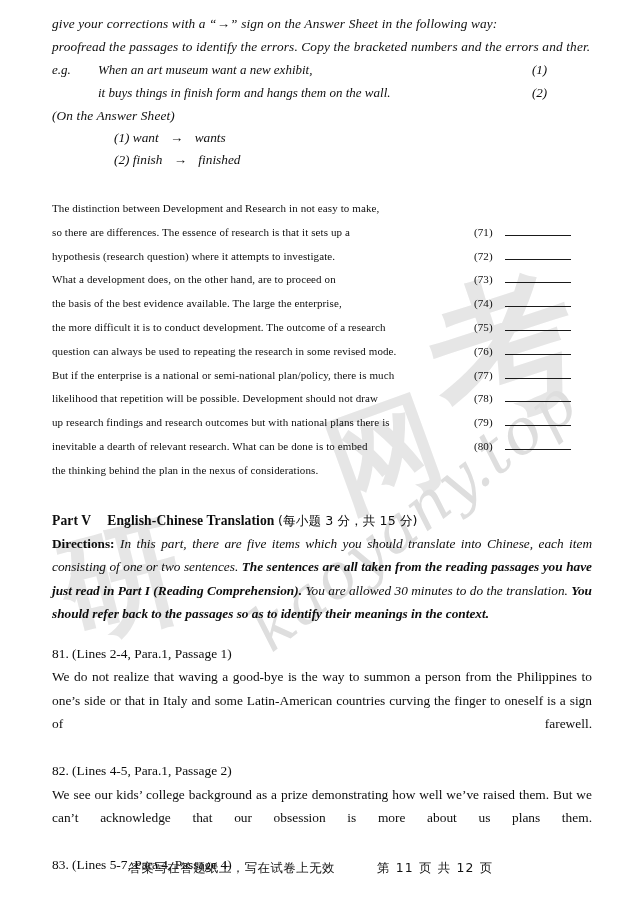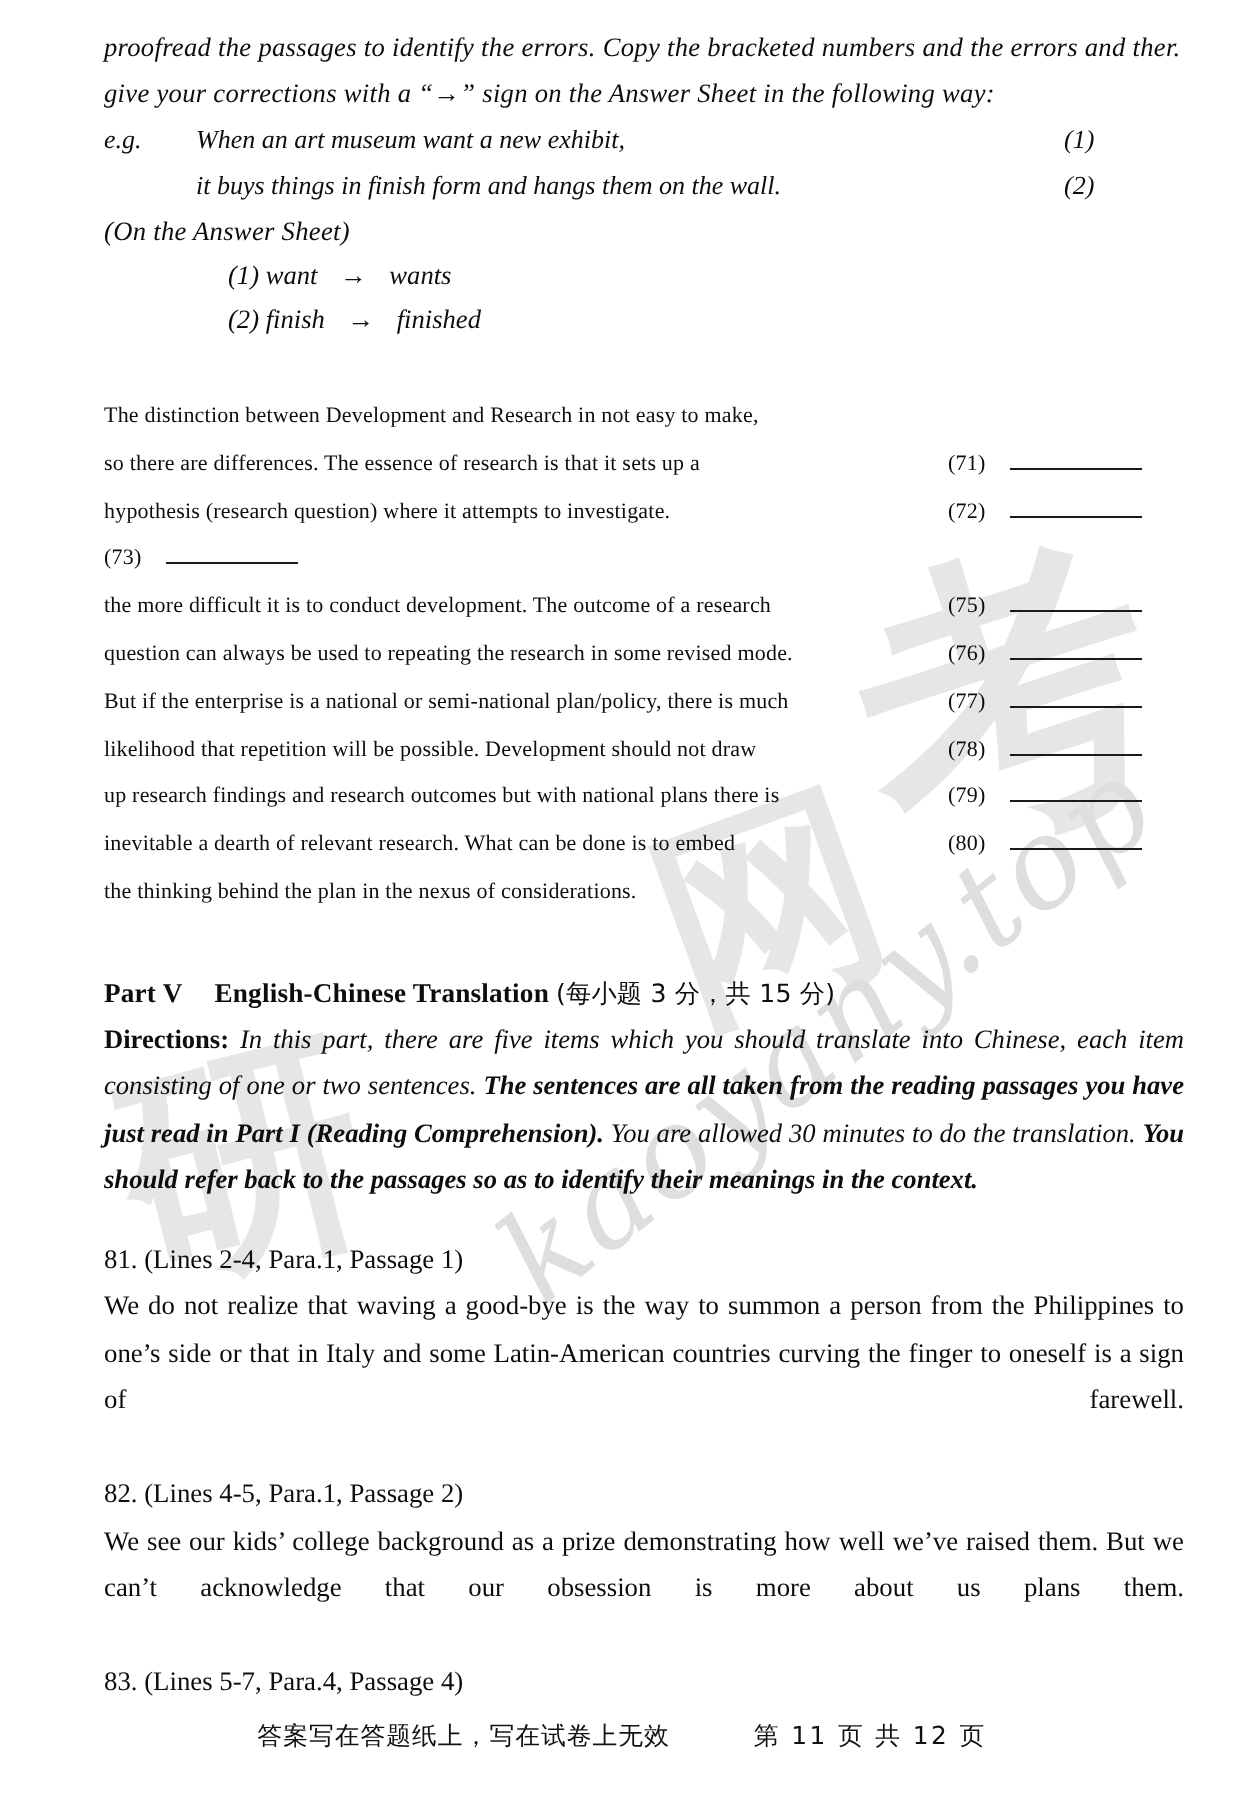"proofread the passages to identify" p.blk { order: before "give your corrections with a" -> after "give your corrections with a" }
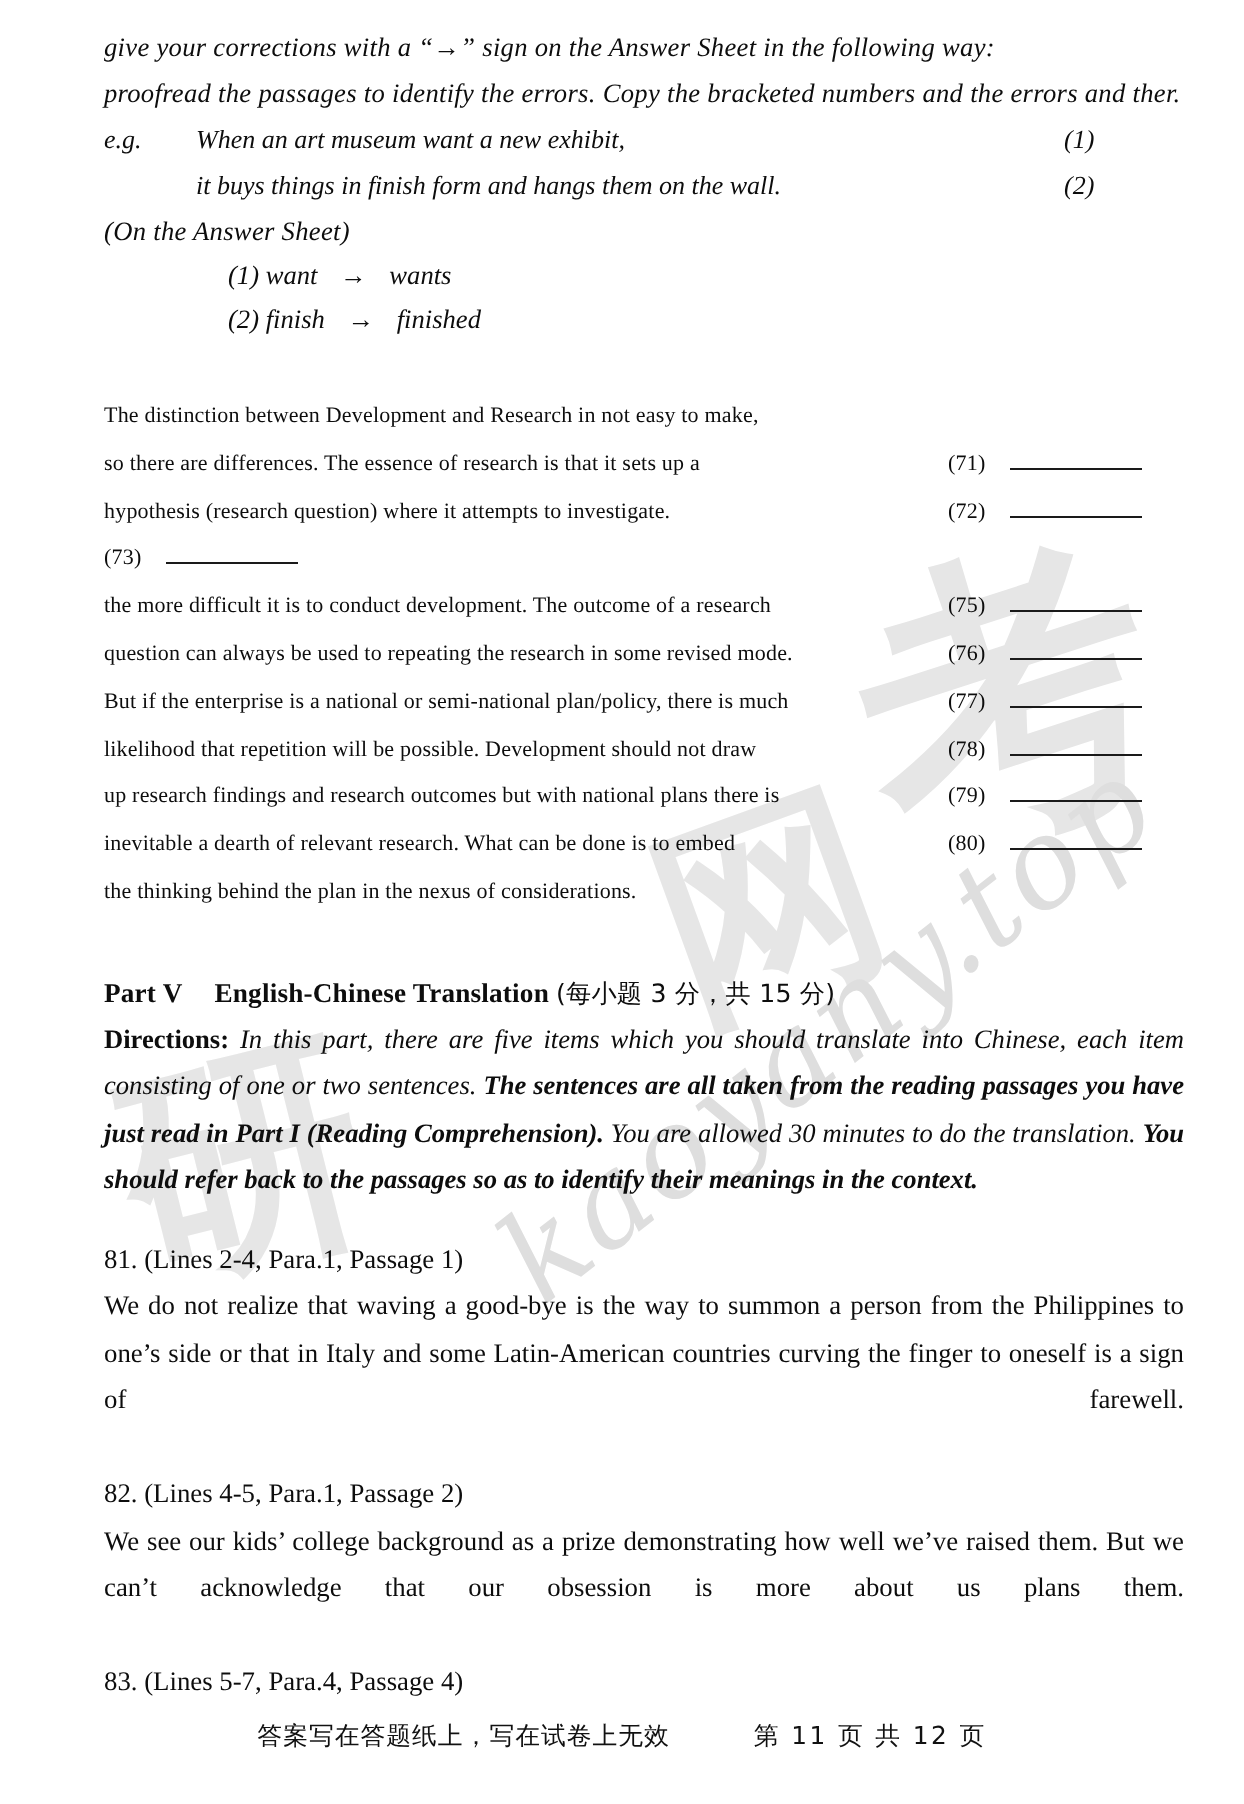"What a development does, on" span.pf-text { html: none -> <span>What a development does, on the other hand, are to proceed on</span> }
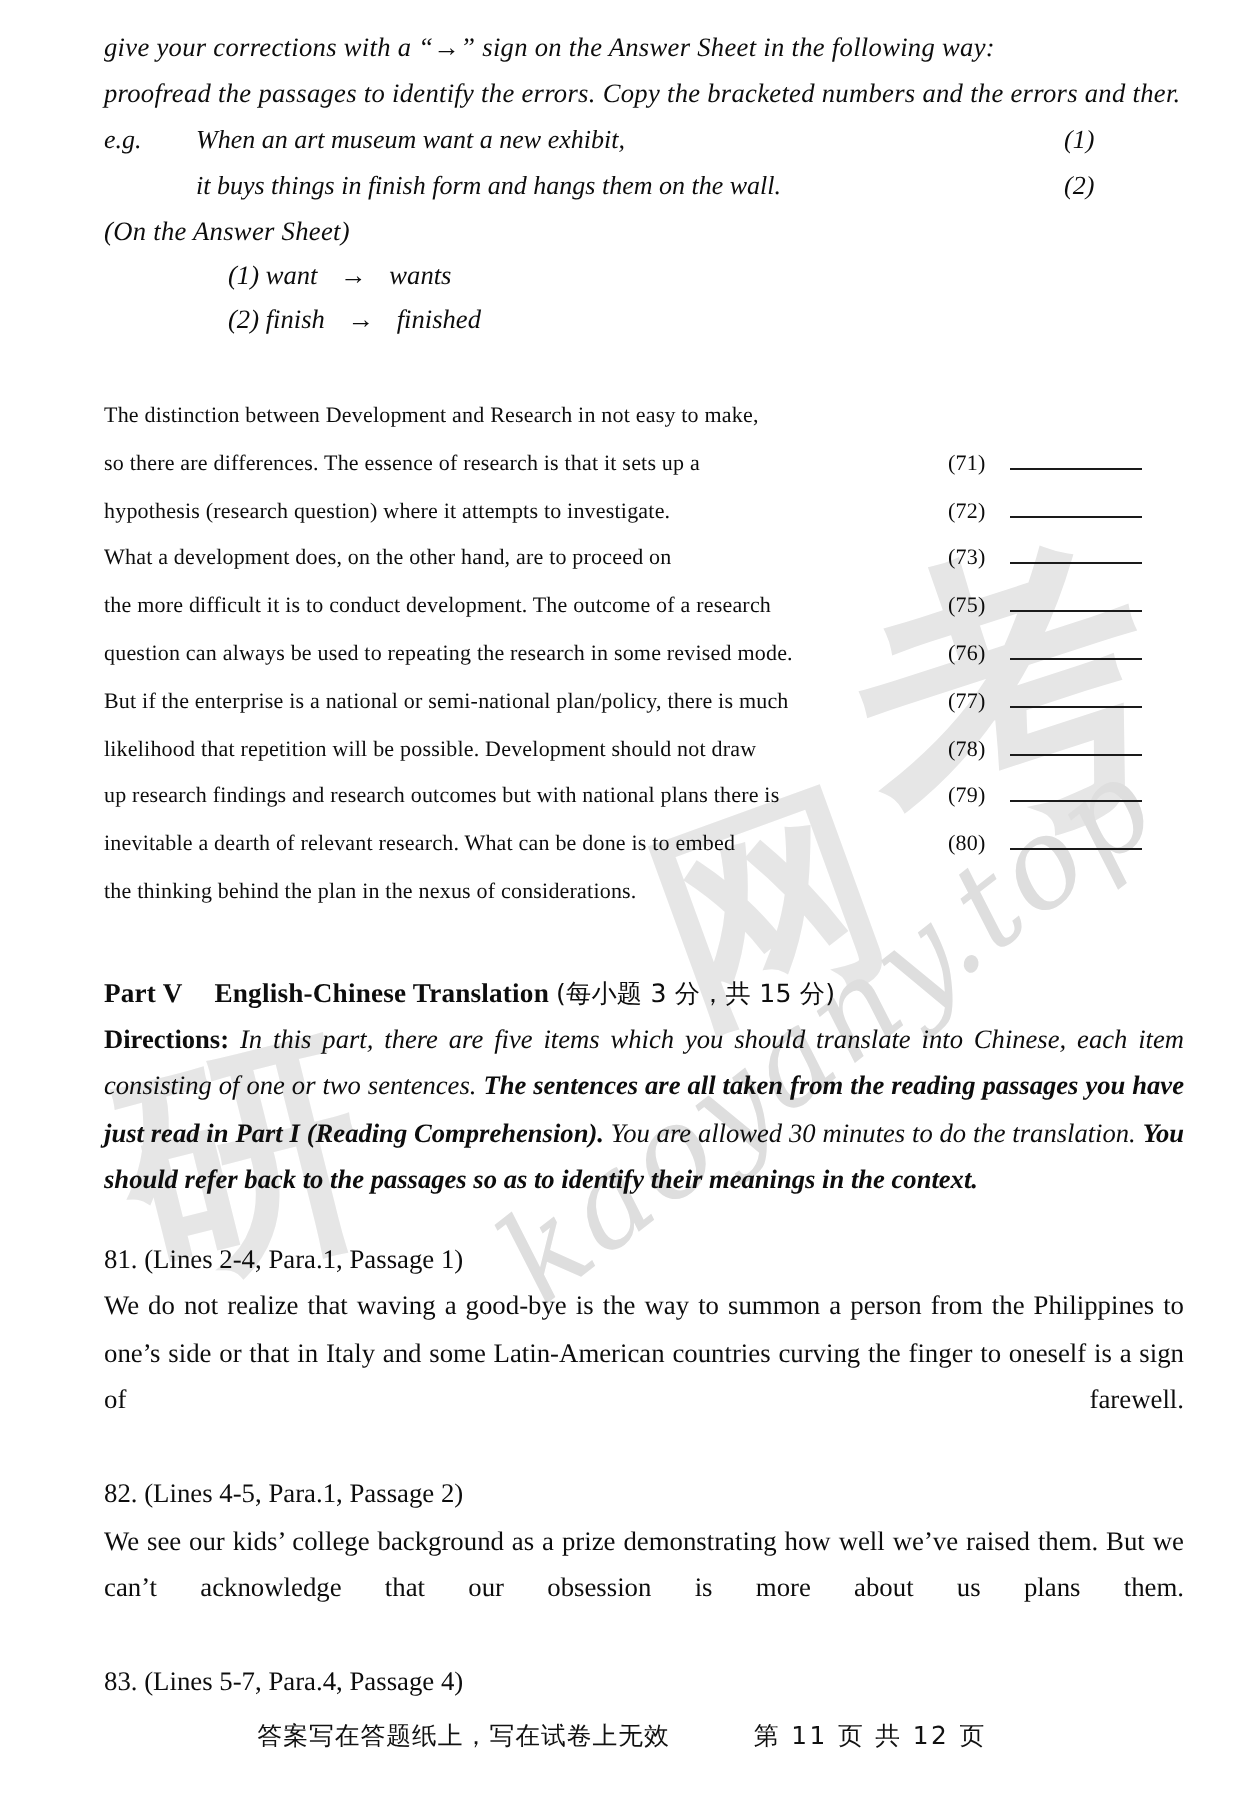"the basis of the best" div.pf-line { html: none -> <div> <span>the basis of the best evidence available. The large the enterprise,</span> <span> <span>(74)</span> <span></span> </span> </div> }
